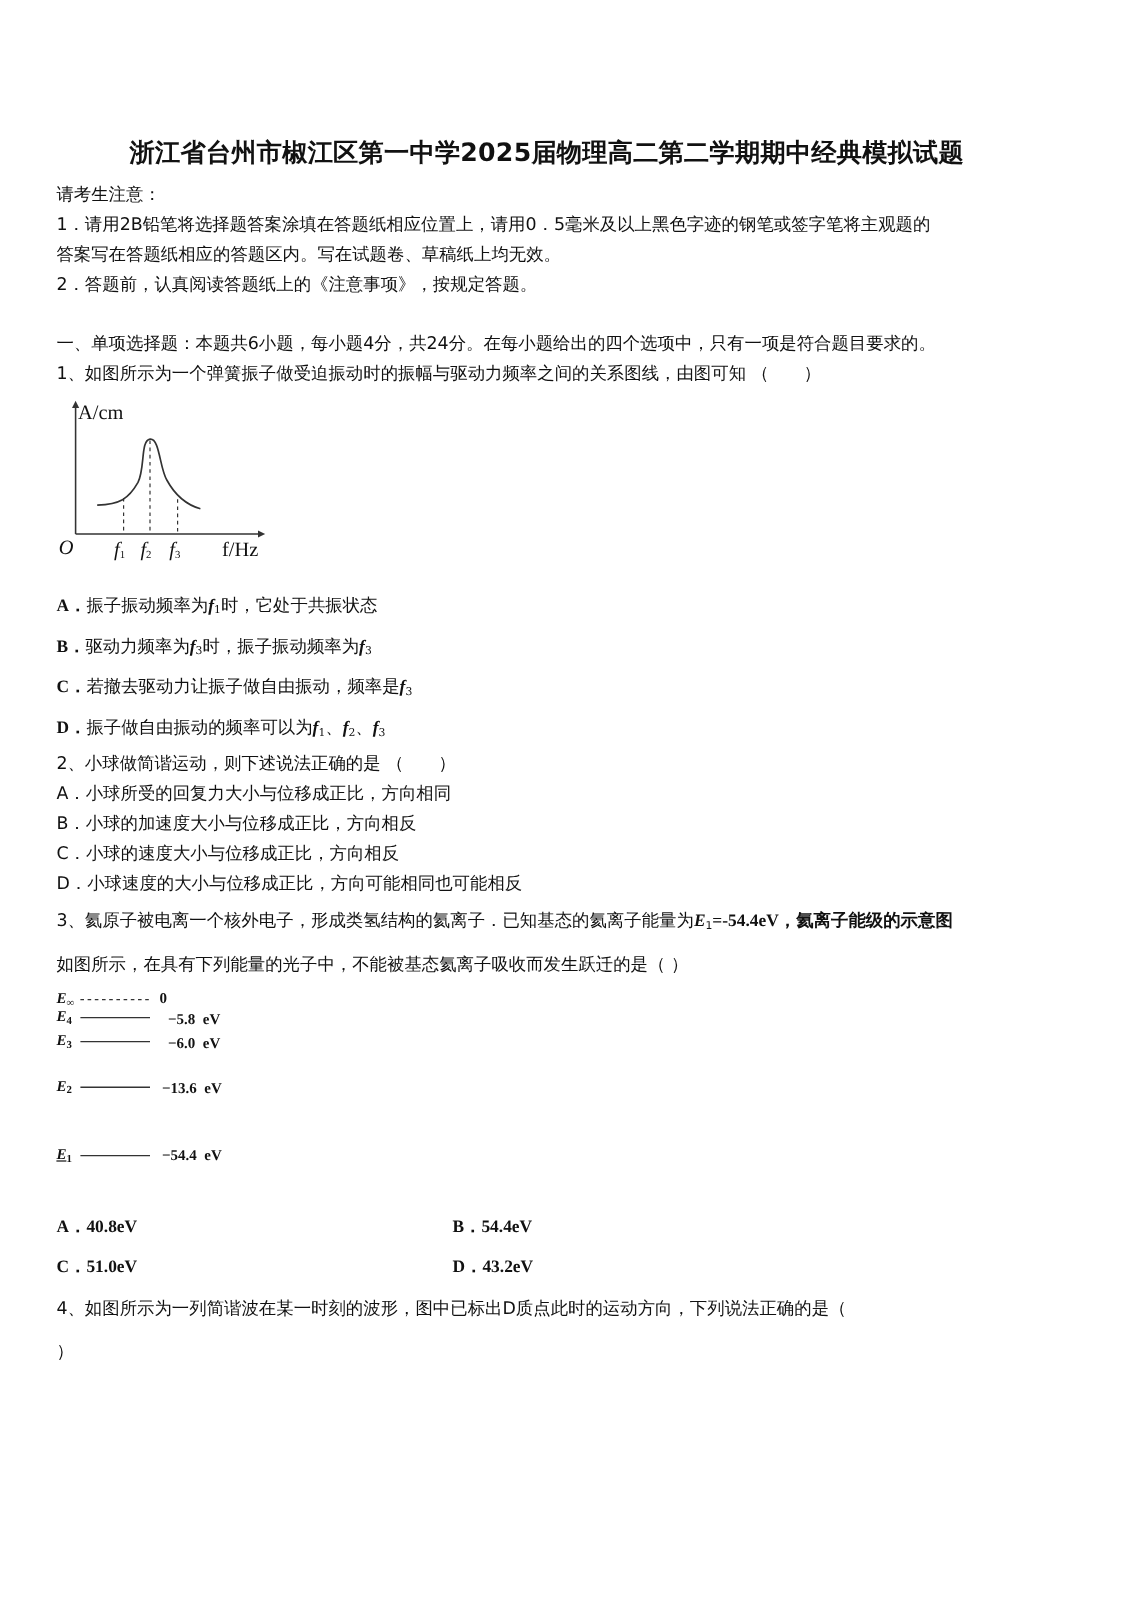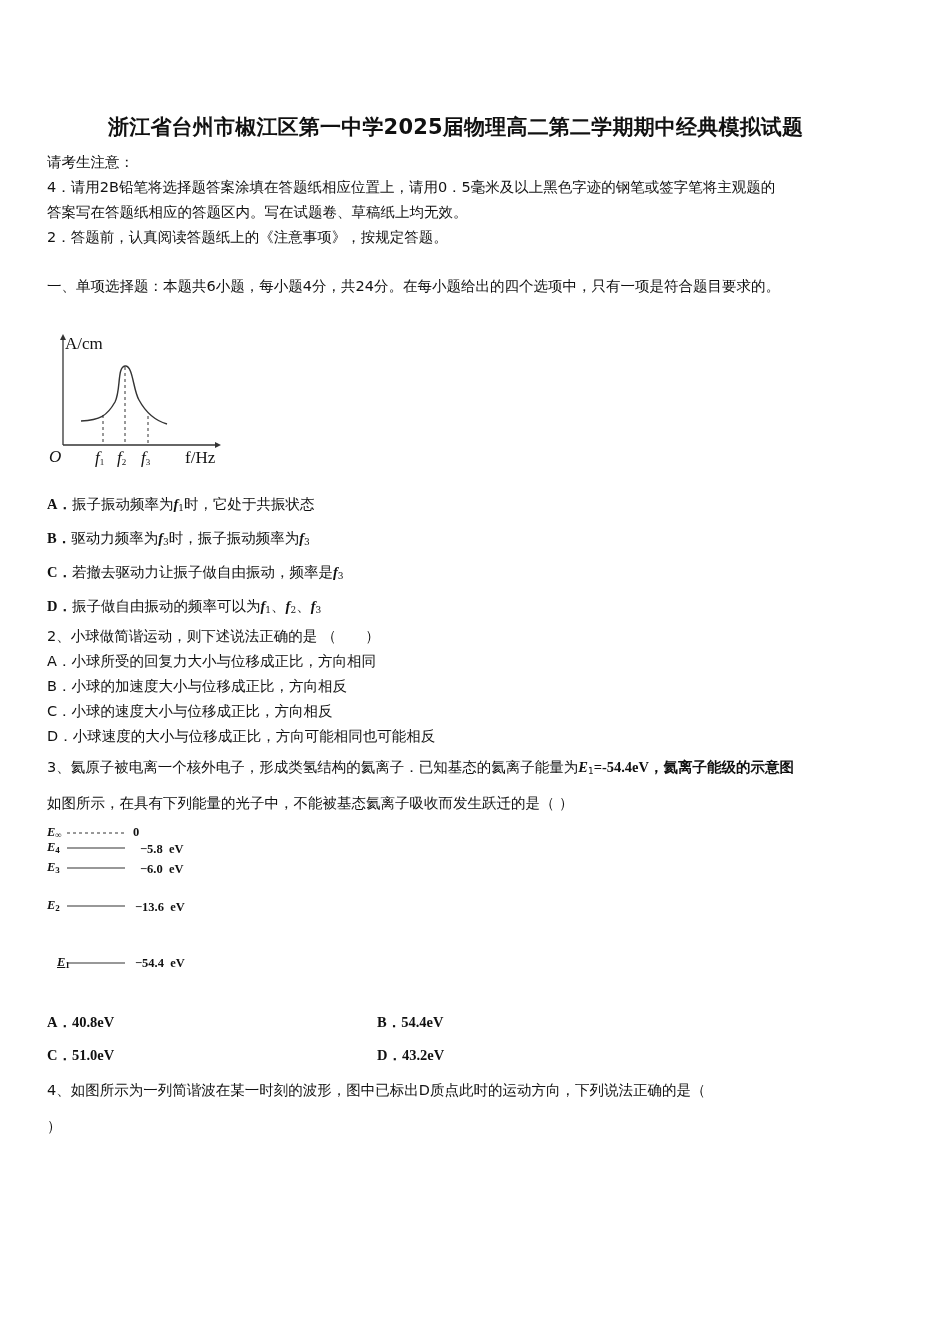"4．请用2B铅笔将选择题答案涂填在答题纸相应位置上，请用0．5毫米及以上黑色字迹" div.abs { text: 4 -> 1 }
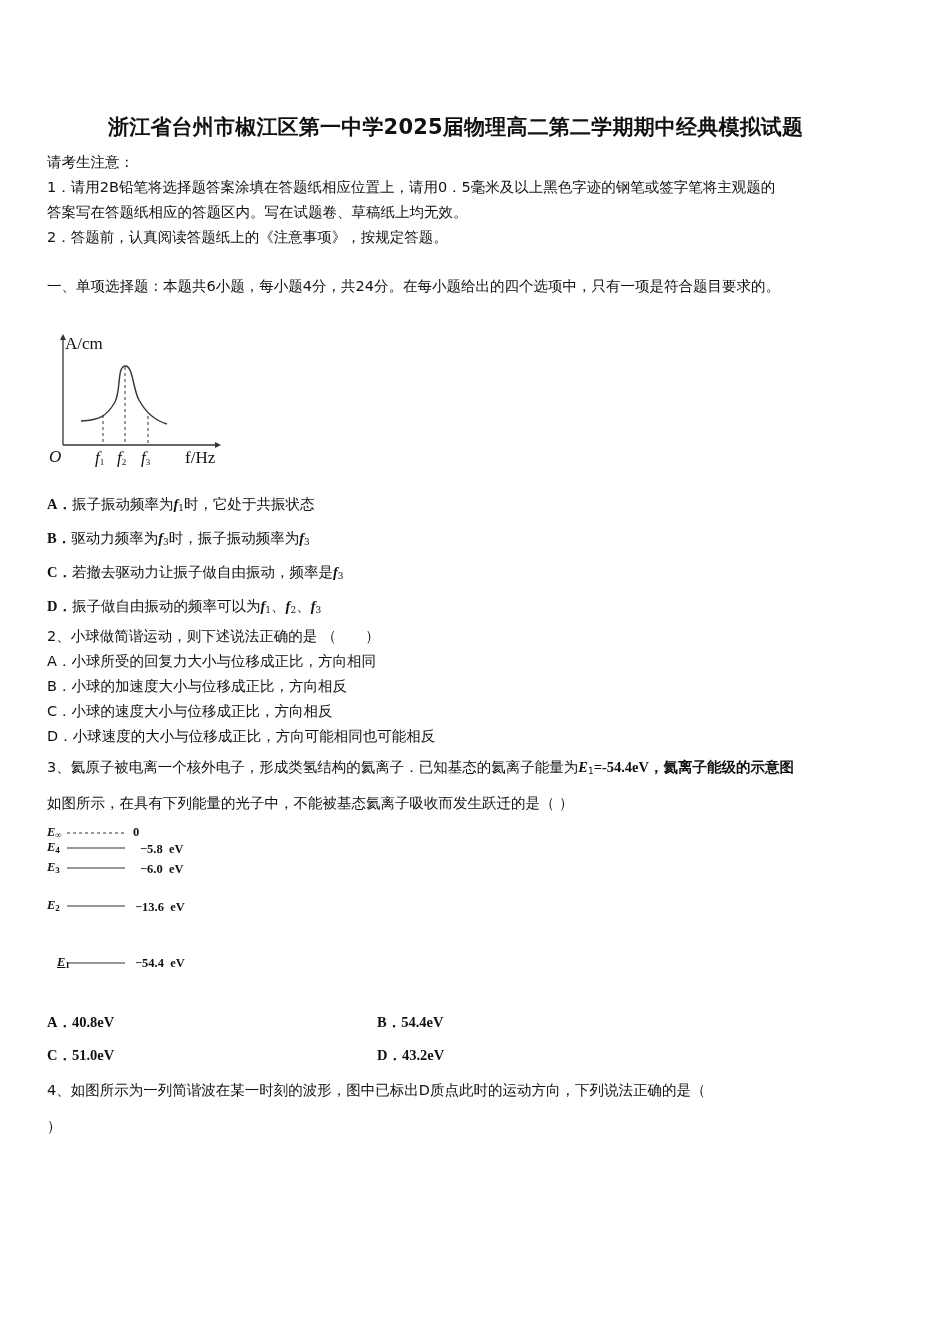"1、如图所示为一个弹簧振子做受迫振动时的振幅与驱动力频率之间的关系图线，由图可知" div.abs { html: none -> <div>1、如图所示为一个弹簧振子做受迫振动时的振幅与驱动力频率之间的关系图线，由图可知 （ ）</div> }
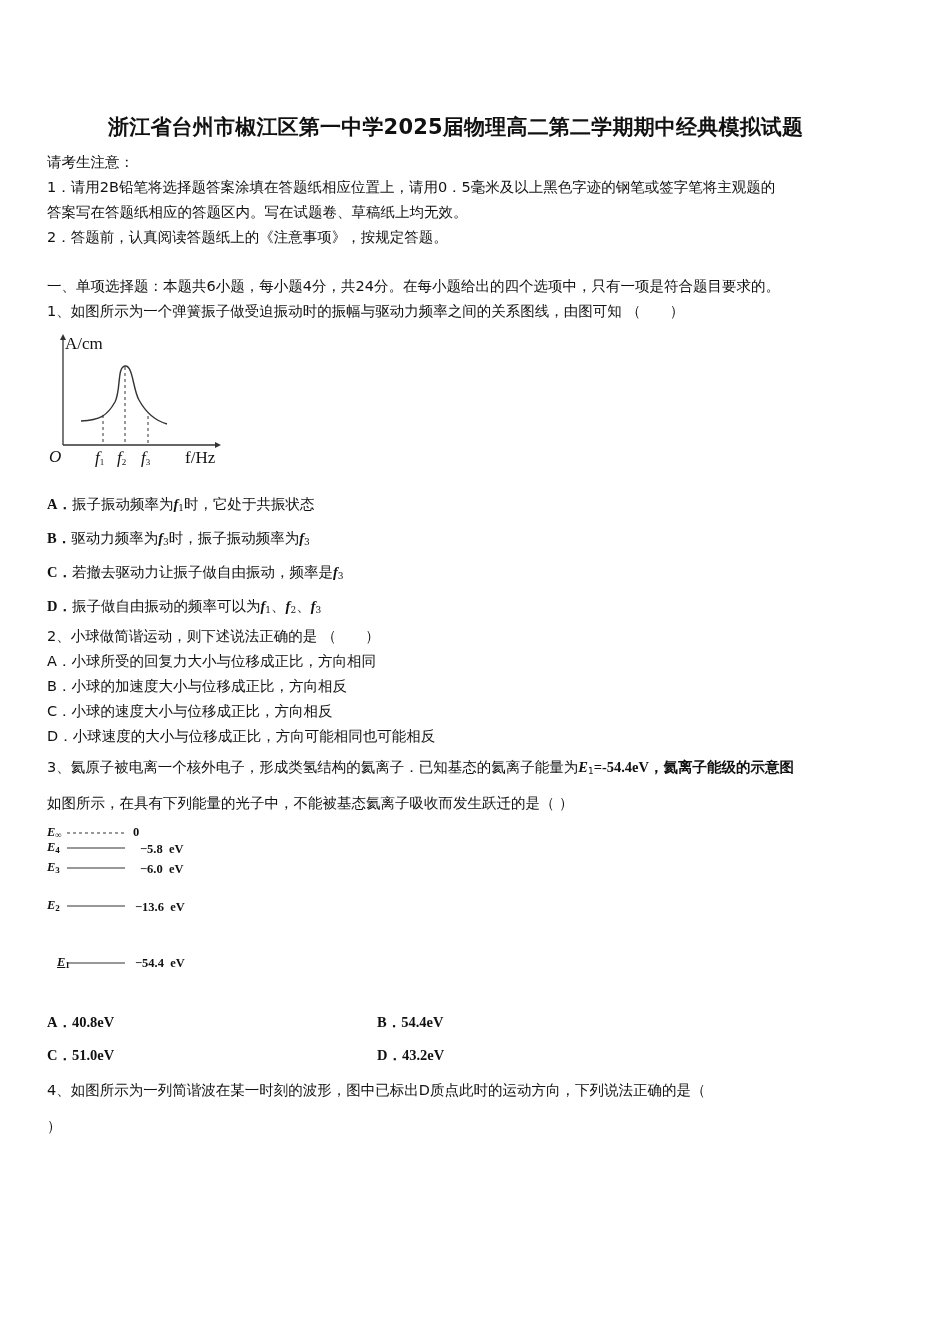"E1" span.abs { left: 12px -> 2px }
